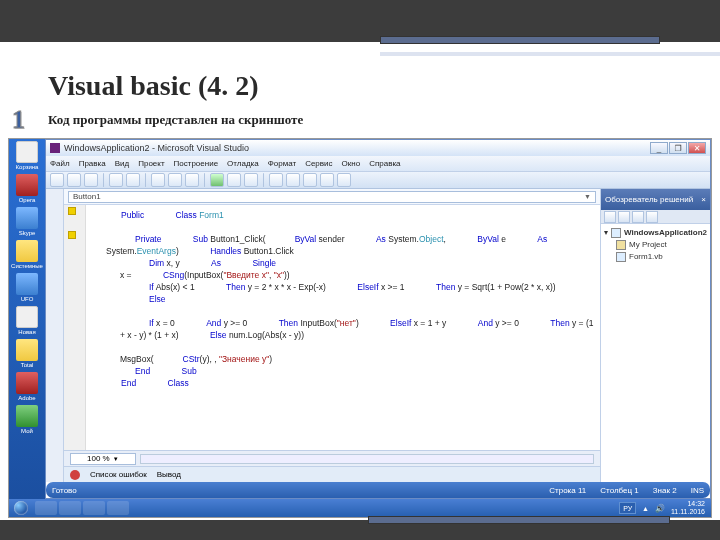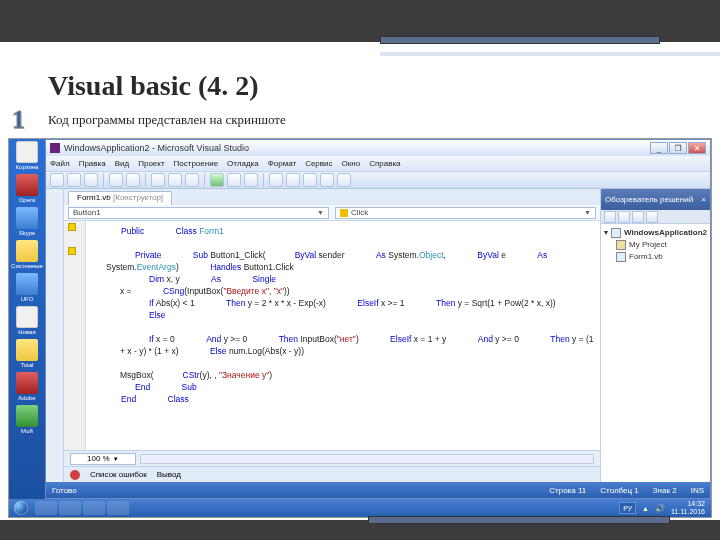"Код программы представлен на скриншоте" .slide-sub { font-weight: normal -> bold }
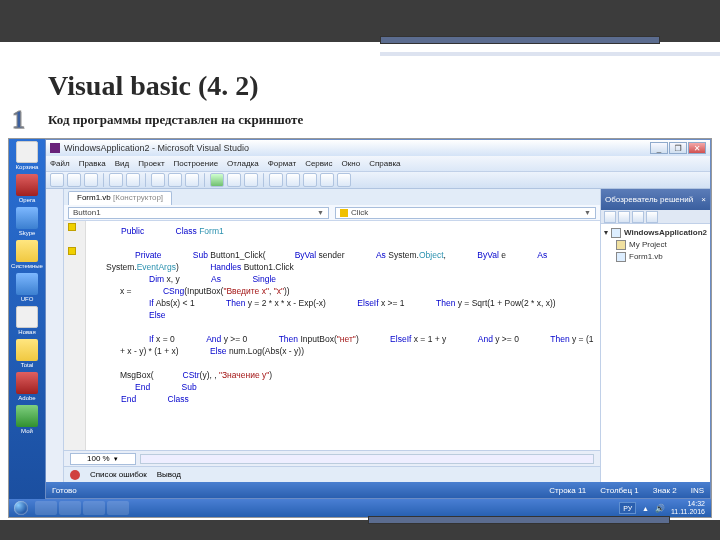"Form1.vb [Конструктор]" div.tabrow { html: <div> <div> <span>Form1.vb</span> <span>[Конструктор]</span> </div> </div> -> none }
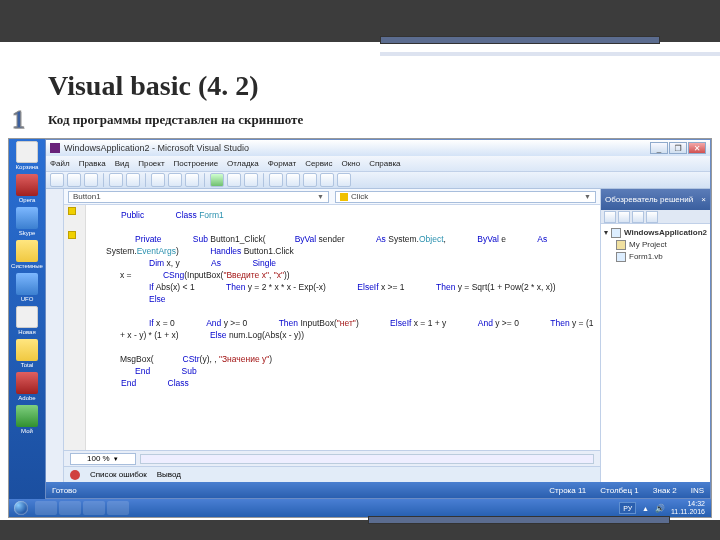"Click" div.combo { html: <div> <span> <span></span> <span>Click</span> </span> <span>▼</span> </div> -> none }
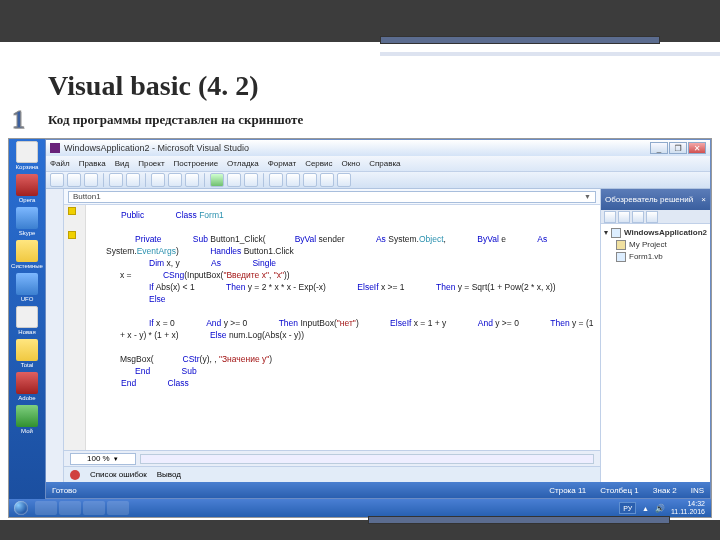"Готово" .vs-status { border-radius: none -> 7px }
